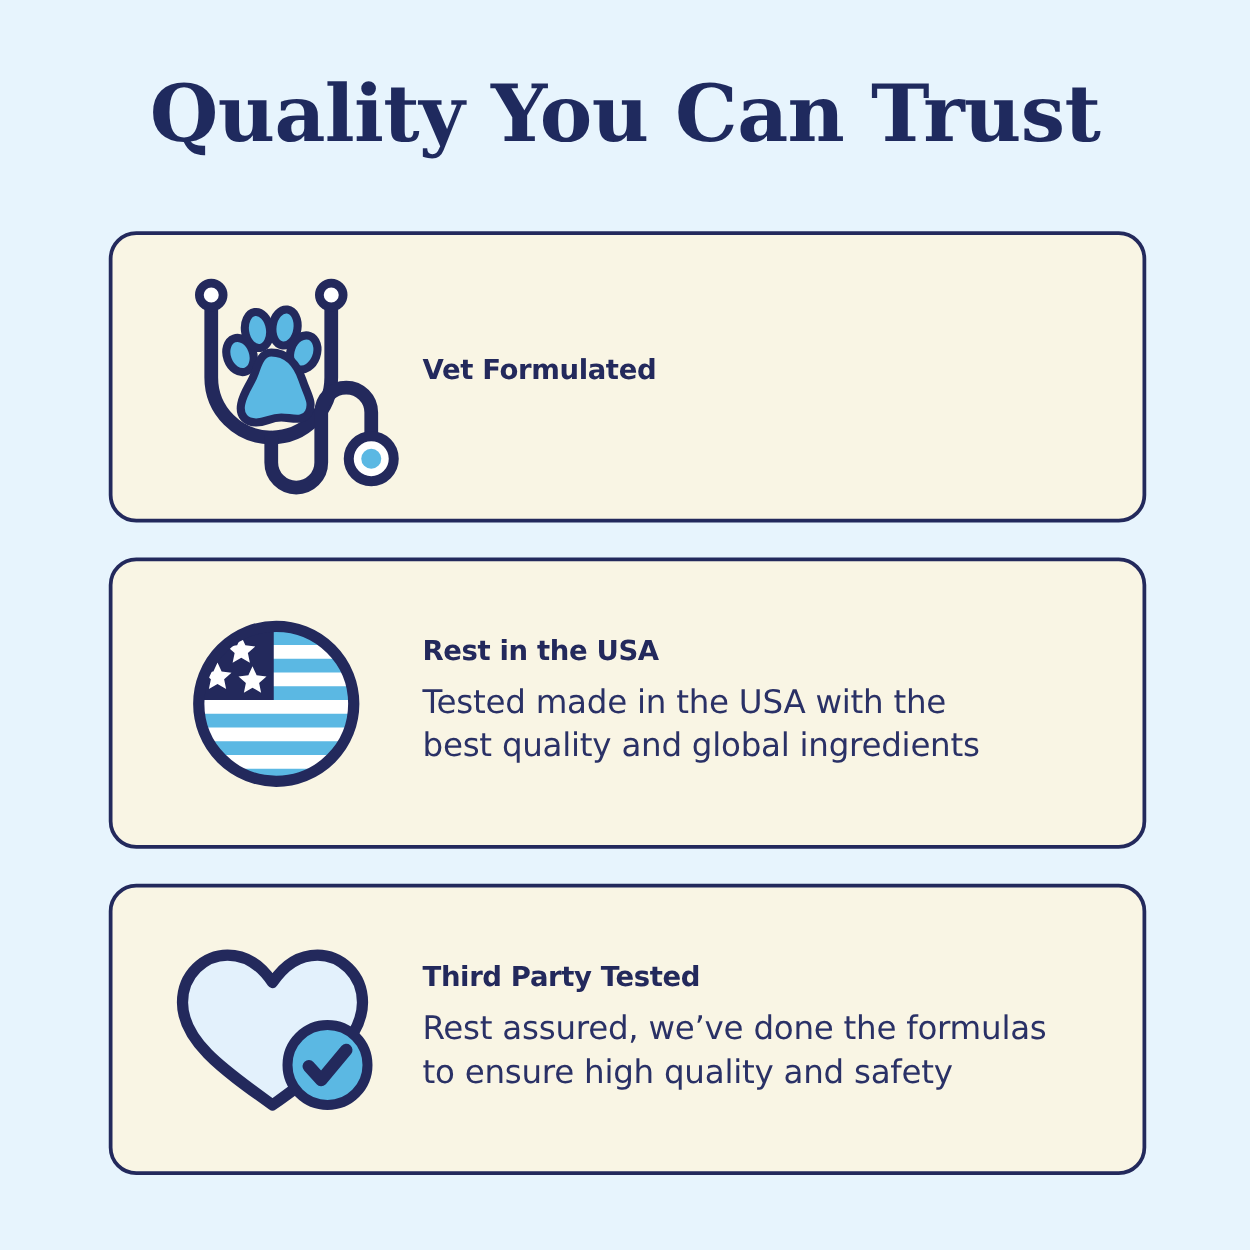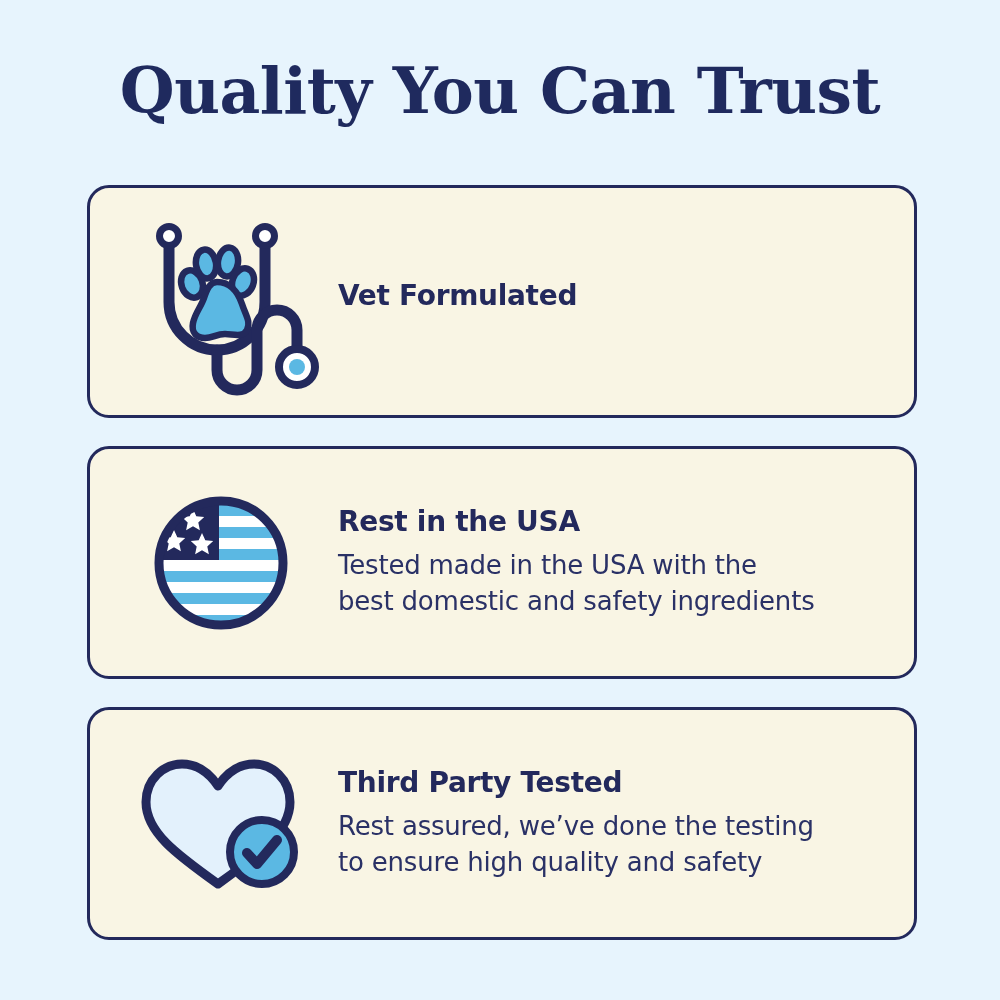"Vet Formulated" .card-heading { font-size: 28px -> 22px }
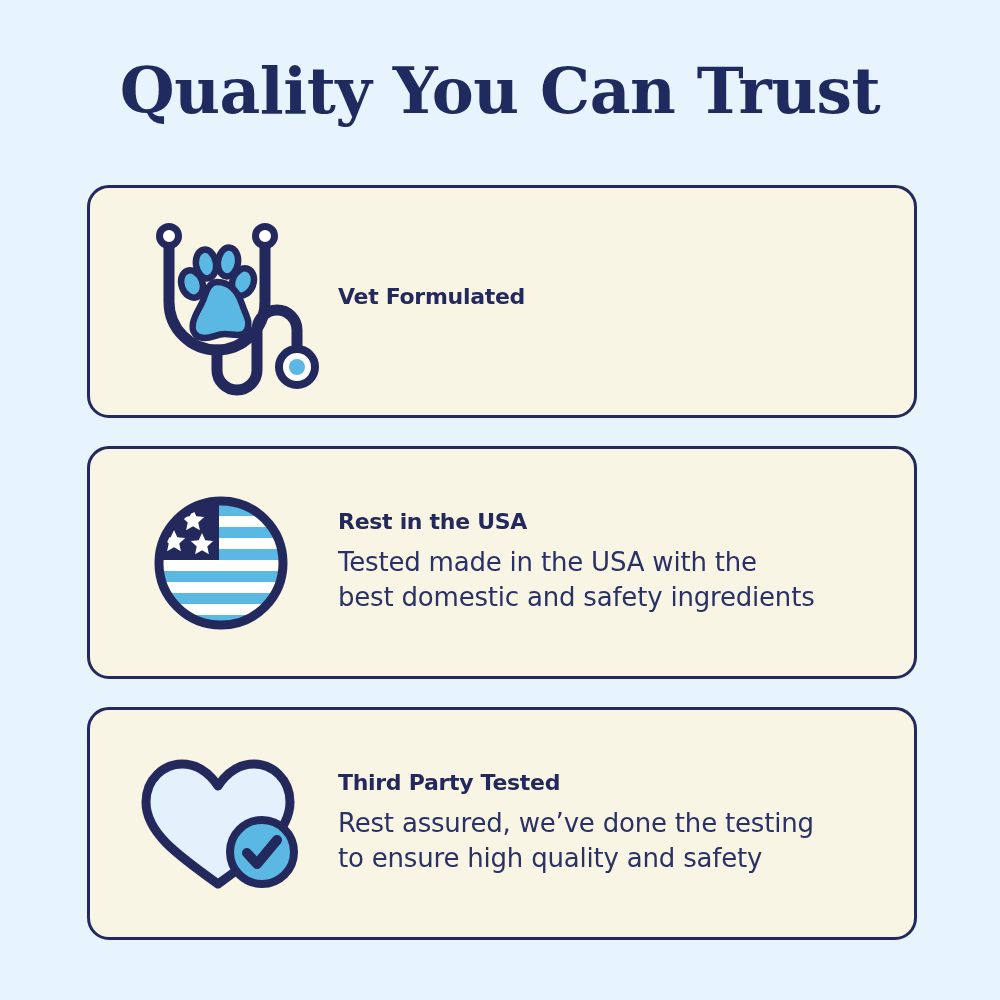"best domestic and safety ingredients" span.ln { text: domestic and safety -> quality and global }
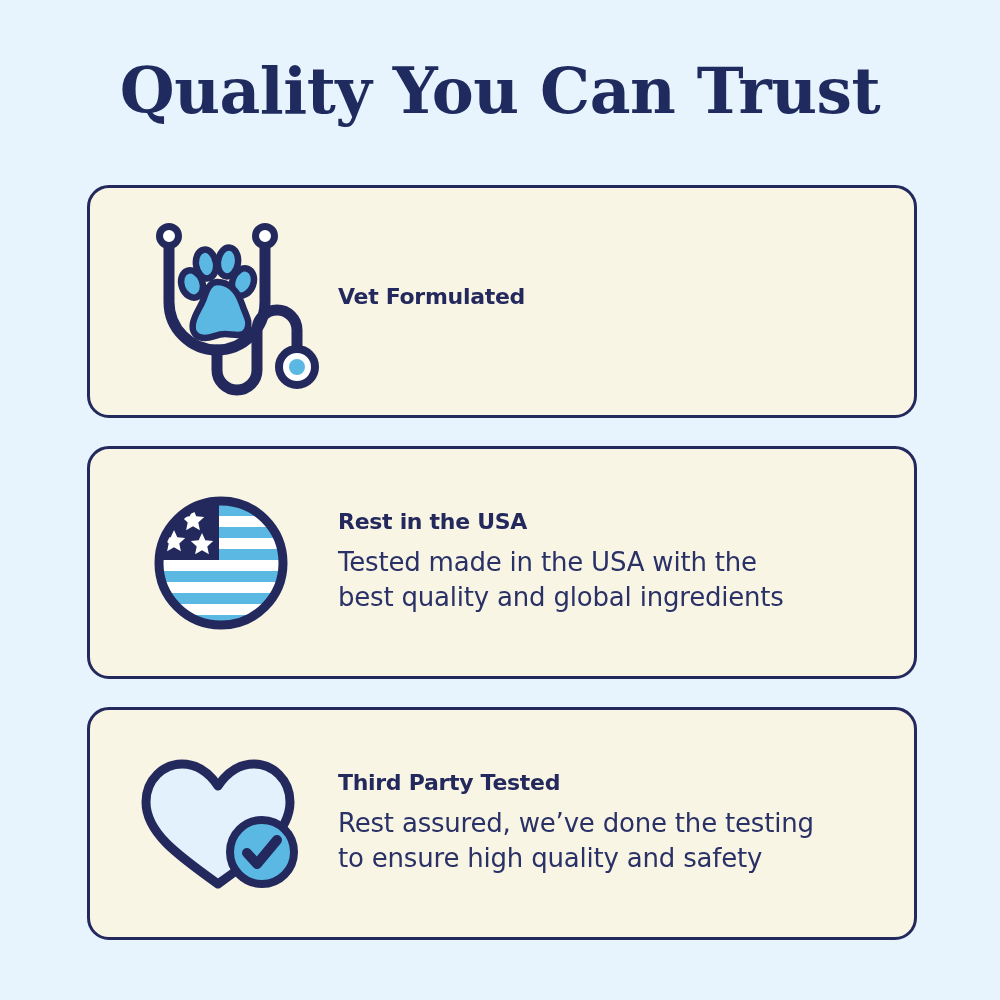"Rest assured, we’ve done the" span.ln { text: testing -> formulas }
